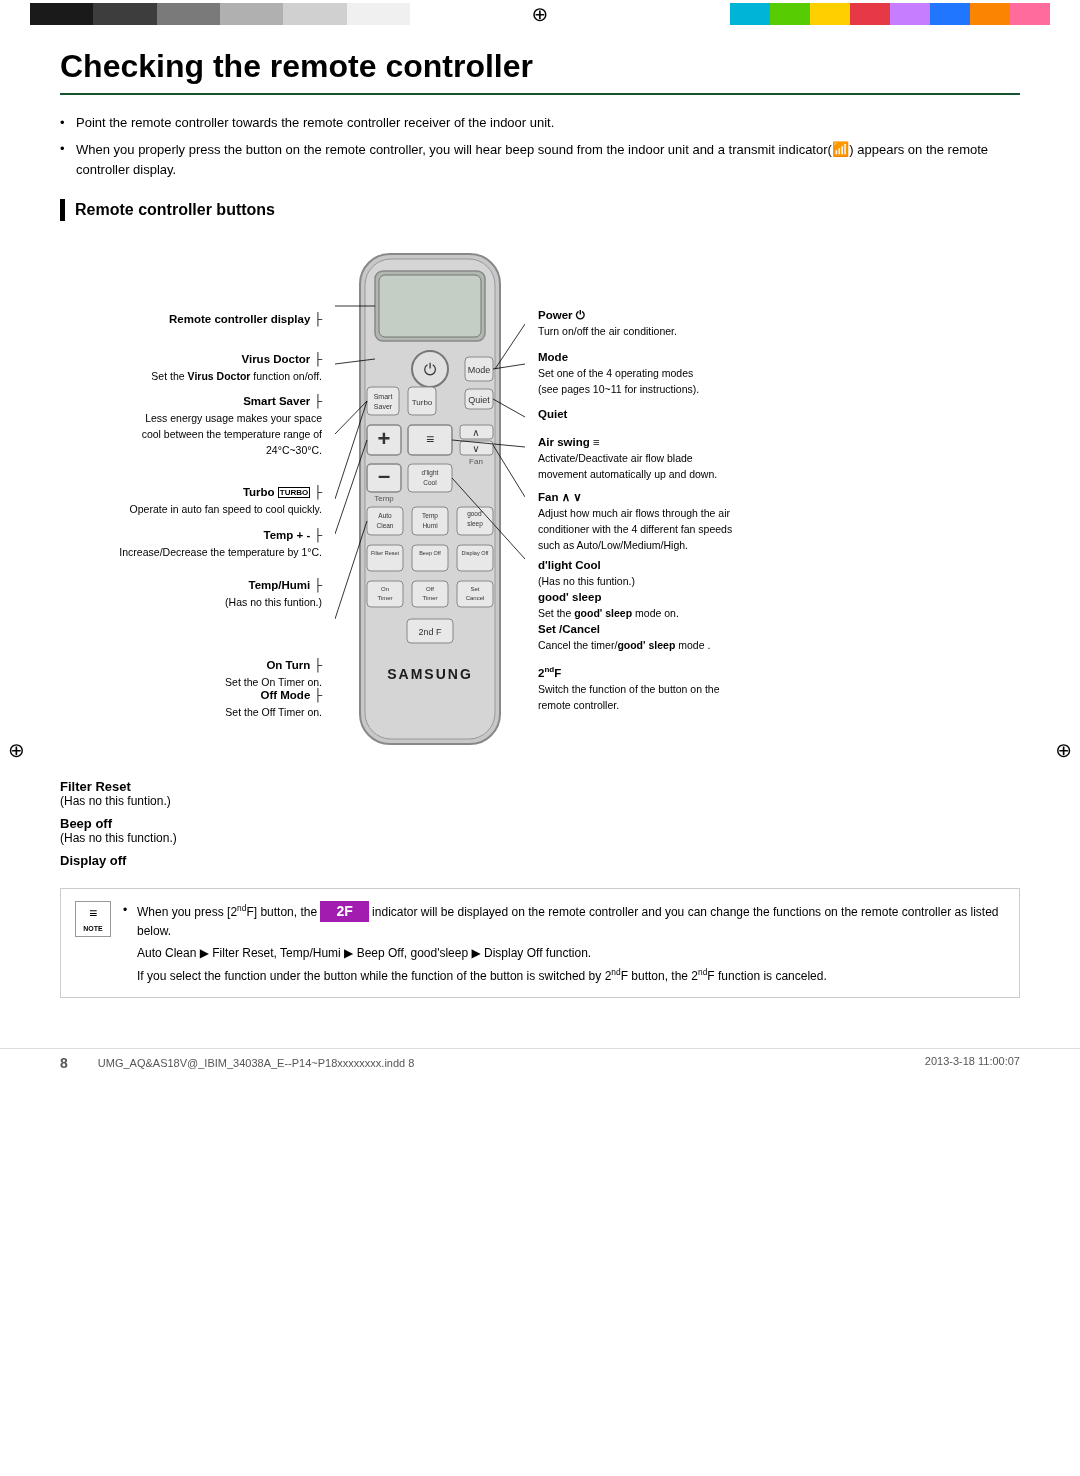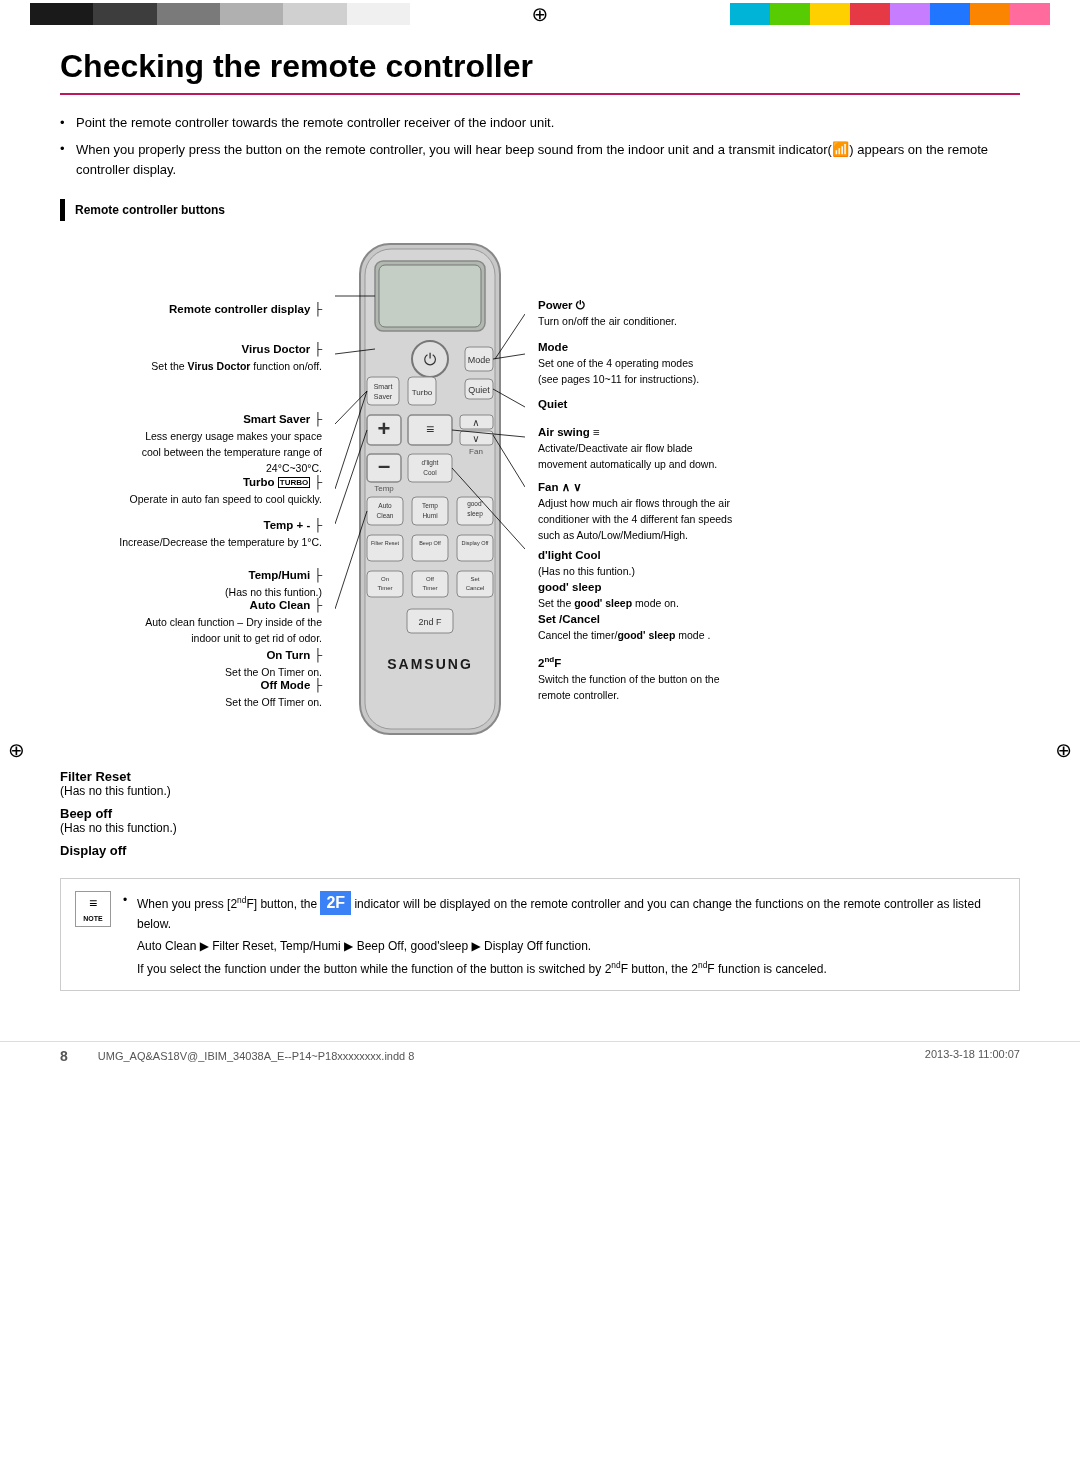"Checking the remote controller" h1.page-title { border-bottom: 2px solid #be185d -> 2px solid #14532d }
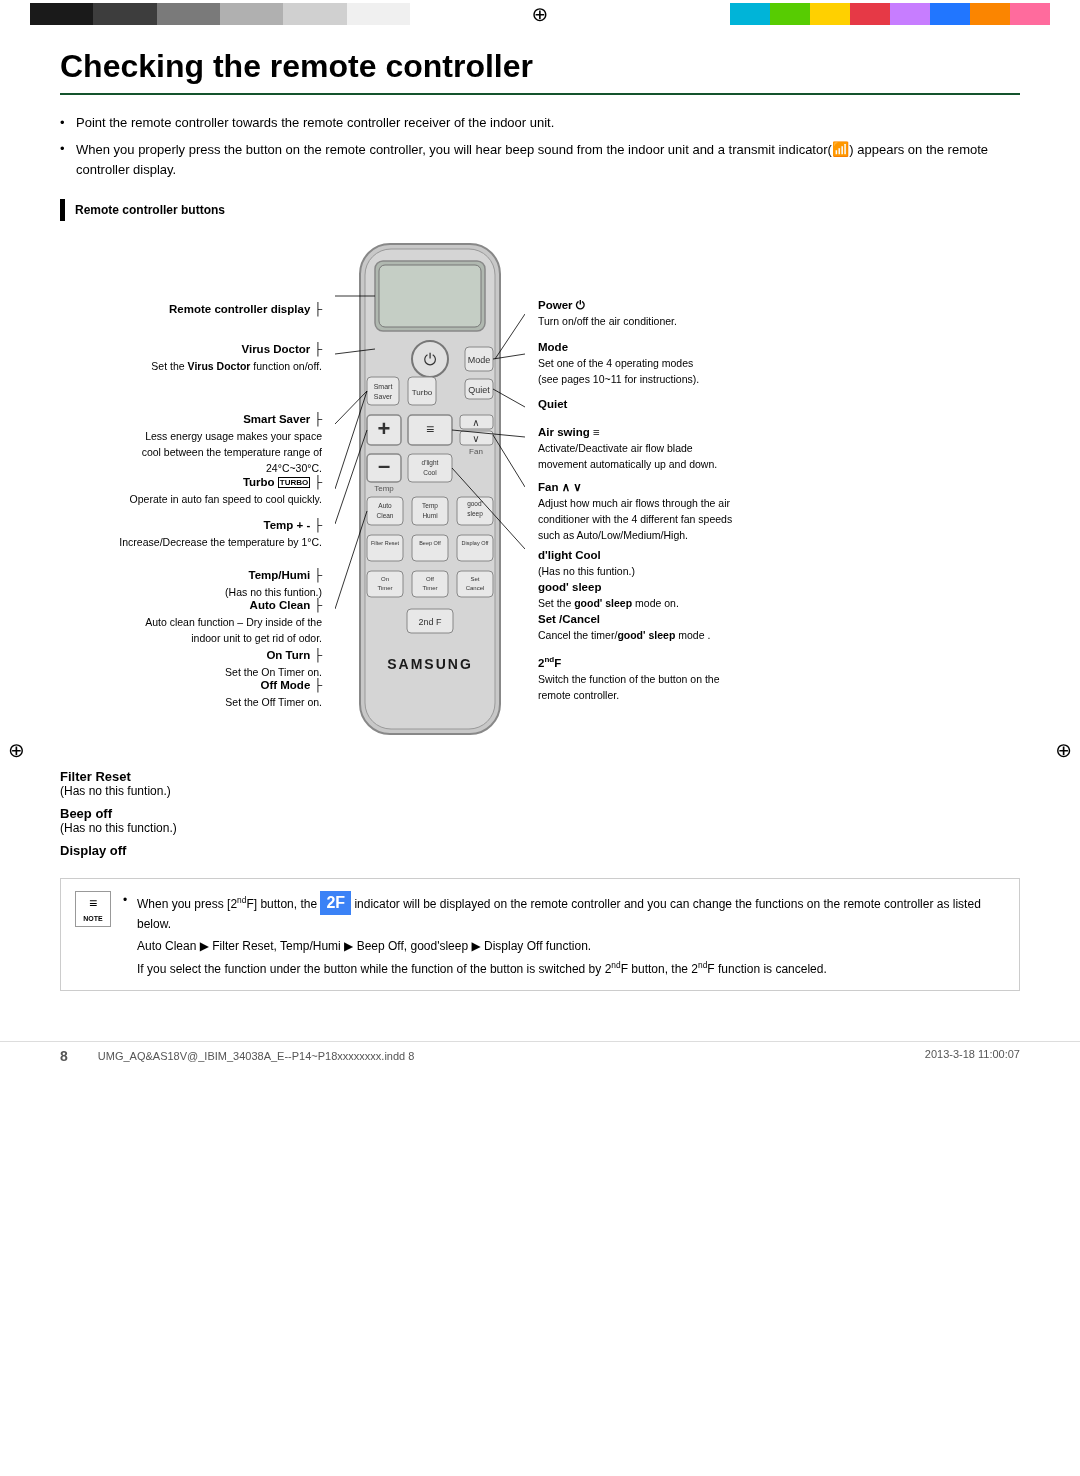"Remote controller buttons" .section-title { font-size: 12px -> 16px; margin-bottom: 18px -> 28px }
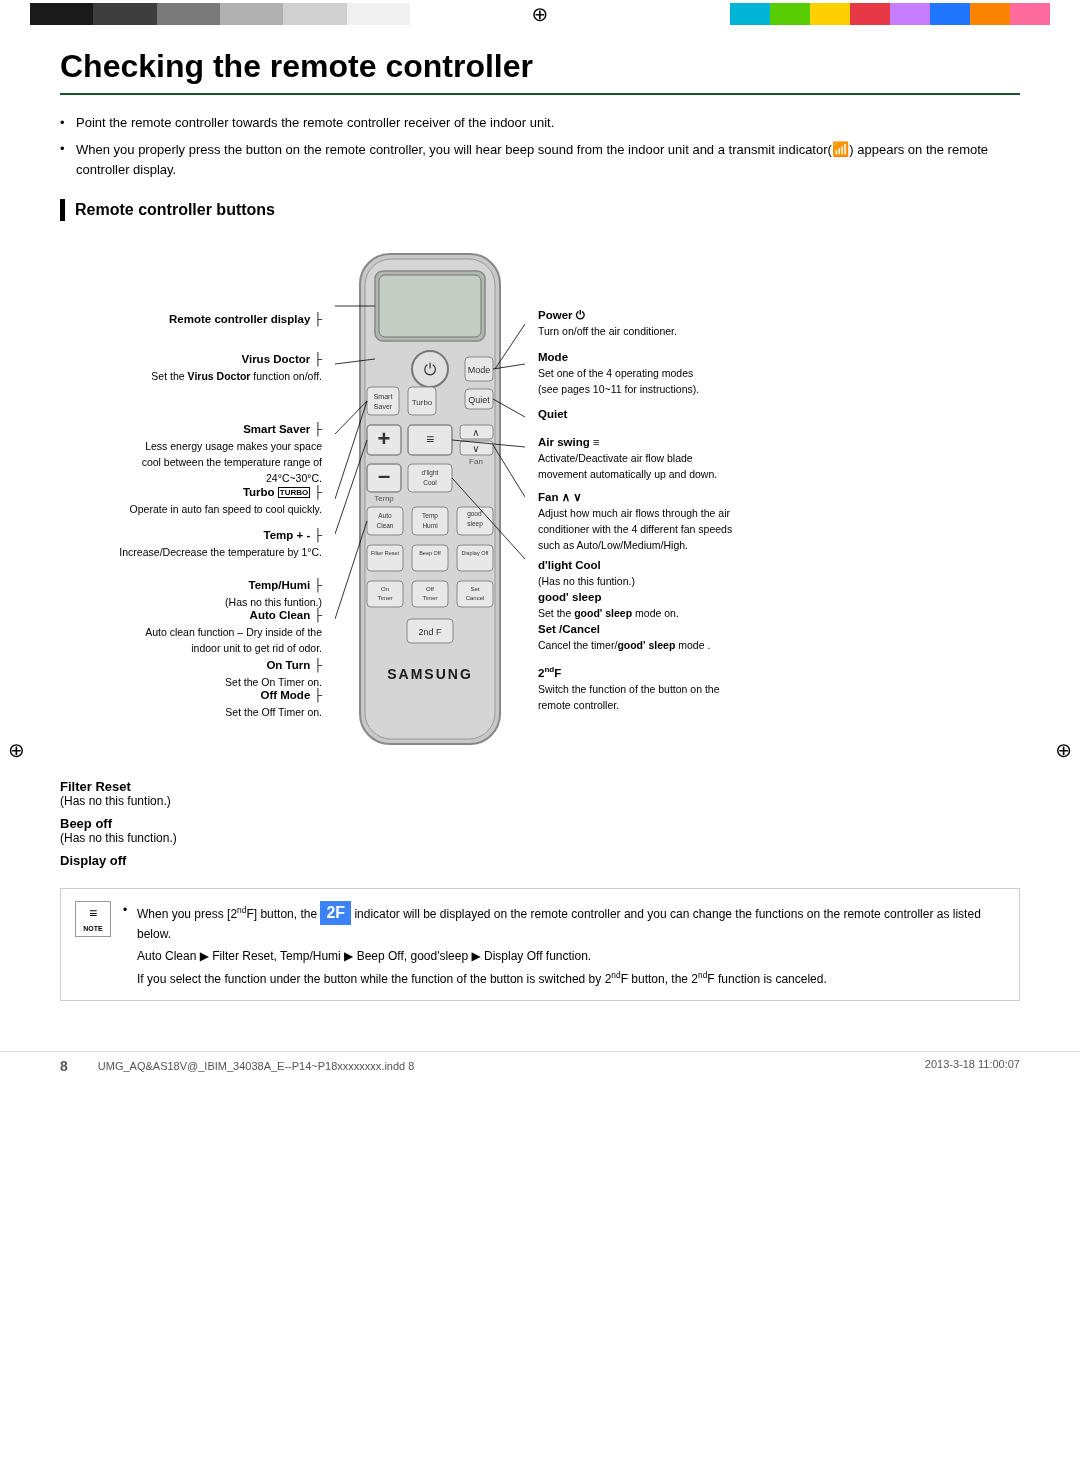"Smart Saver ├" div.left-ann { top: 172px -> 144px }
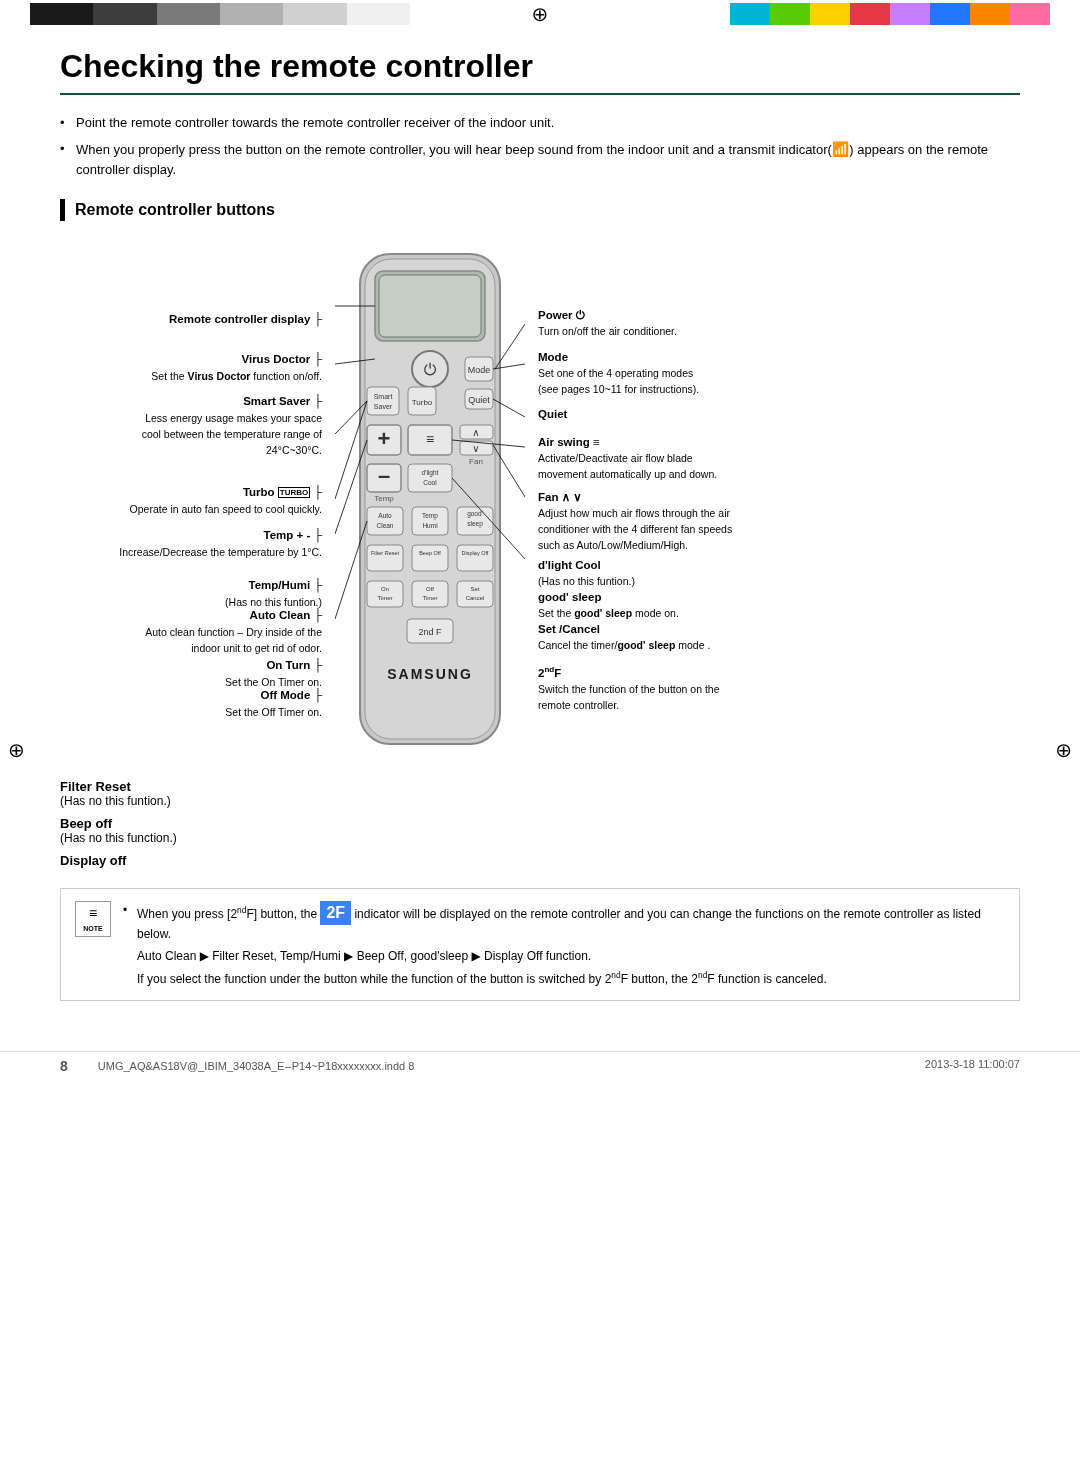"Auto Clean ├" div.left-ann { html: <div> <span>Auto Clean</span> <span> ├</span><br> <span>Auto clean function – Dry inside of the<br>indoor unit to get rid of odor.</span> </div> -> none }
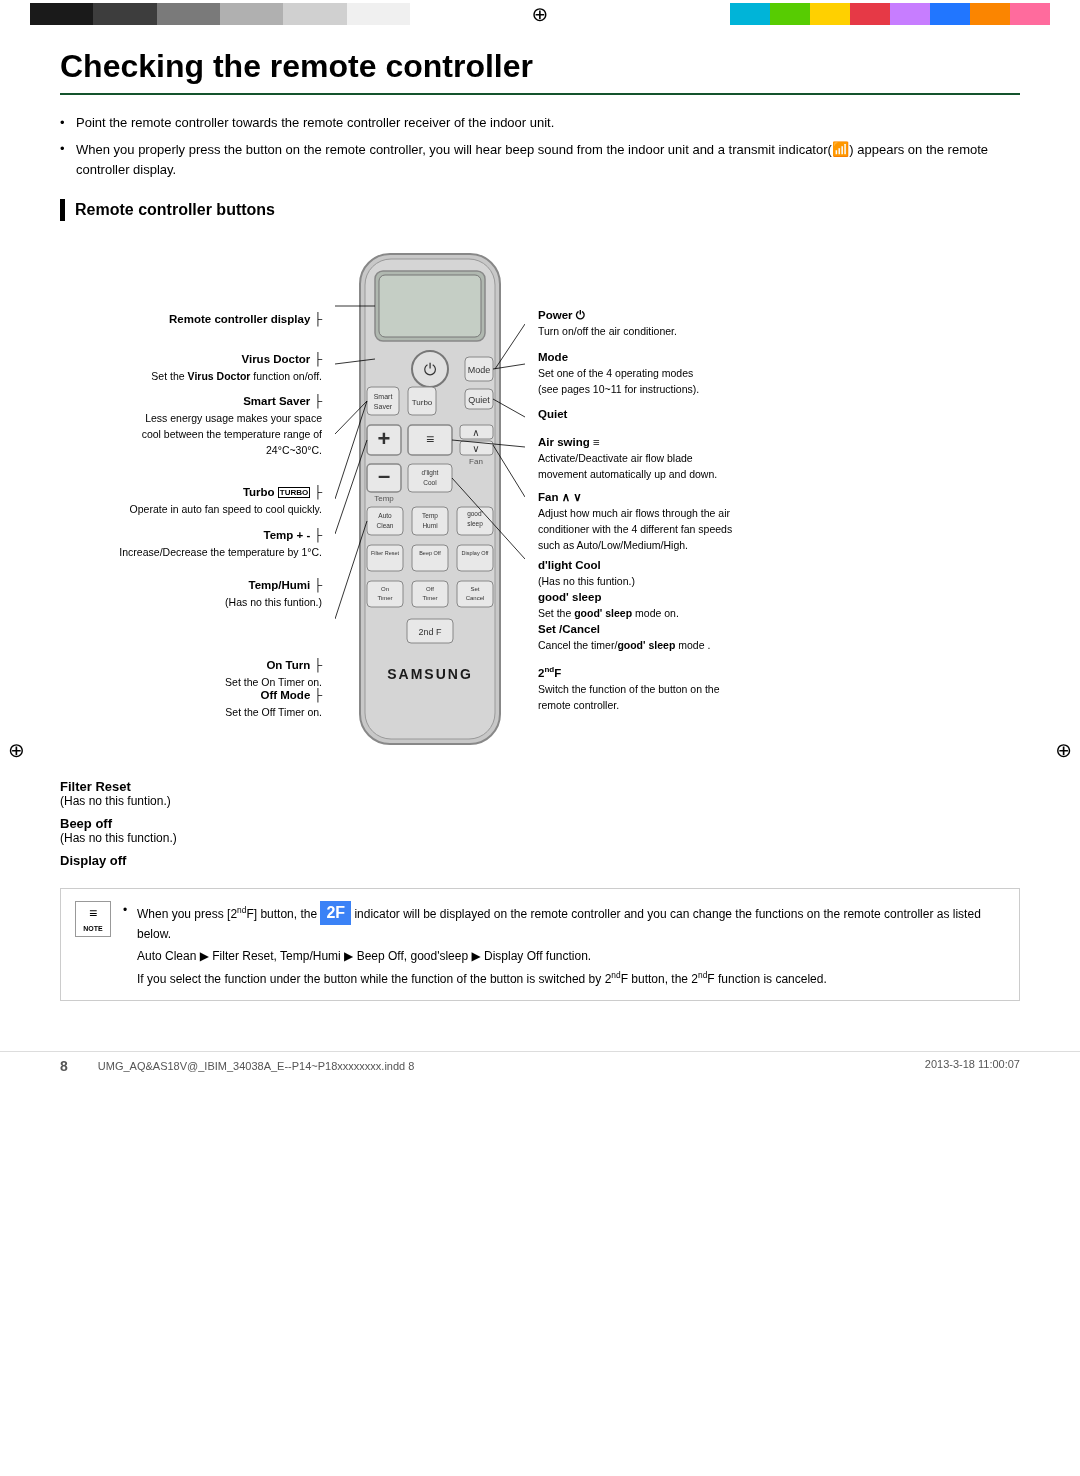"2F" .two-f-box { background: #3b82f6 -> #a21caf; font-size: 16px -> 14px; padding: 0 6px -> 0 16px }
